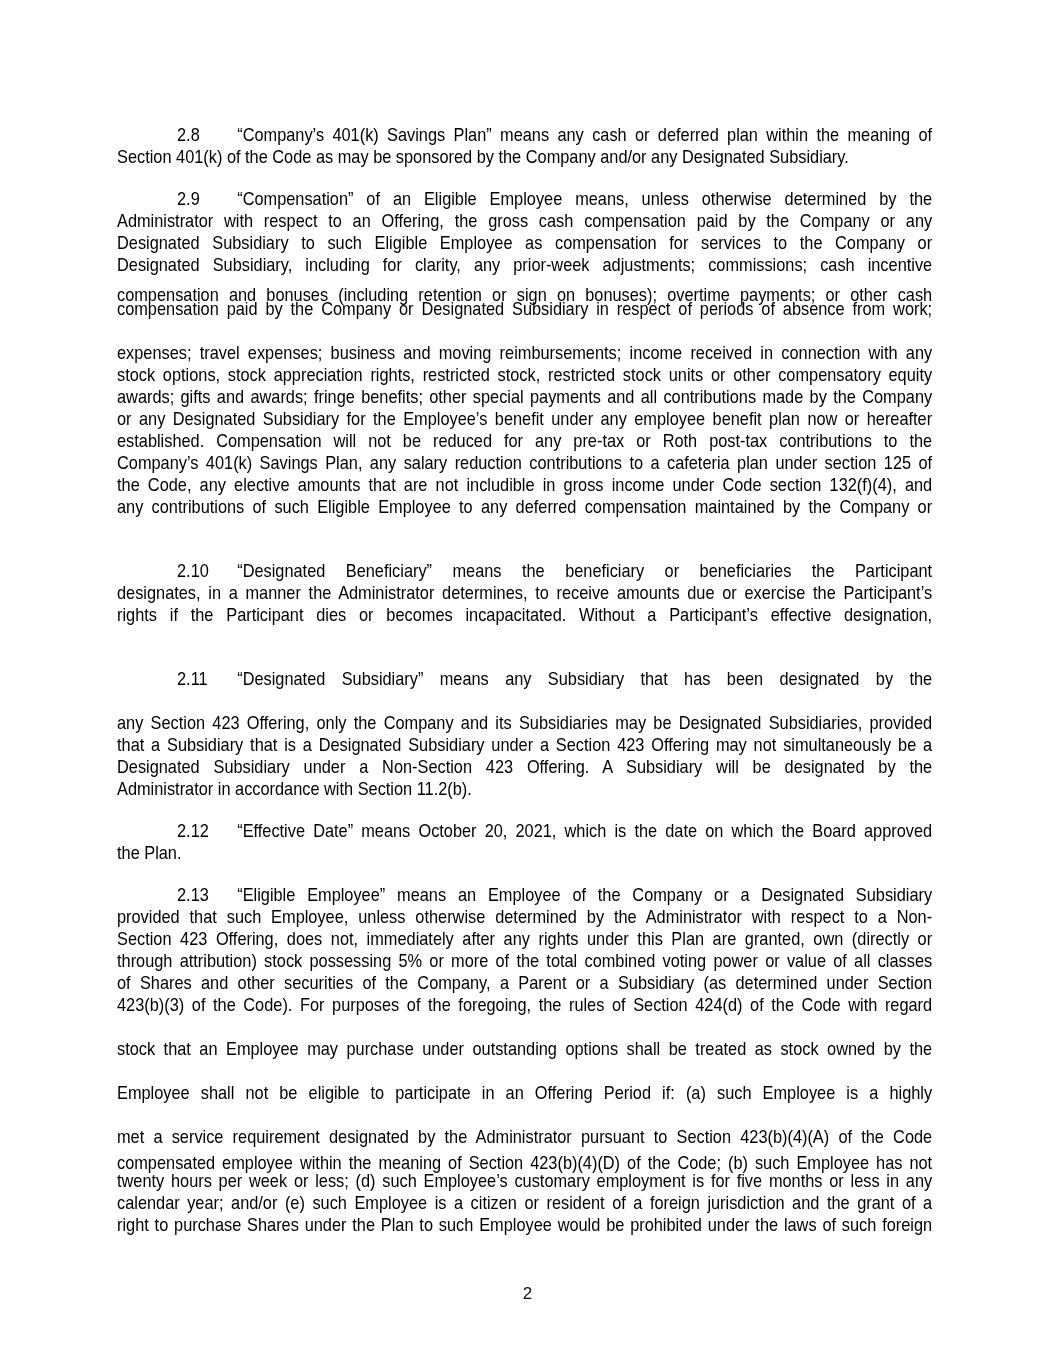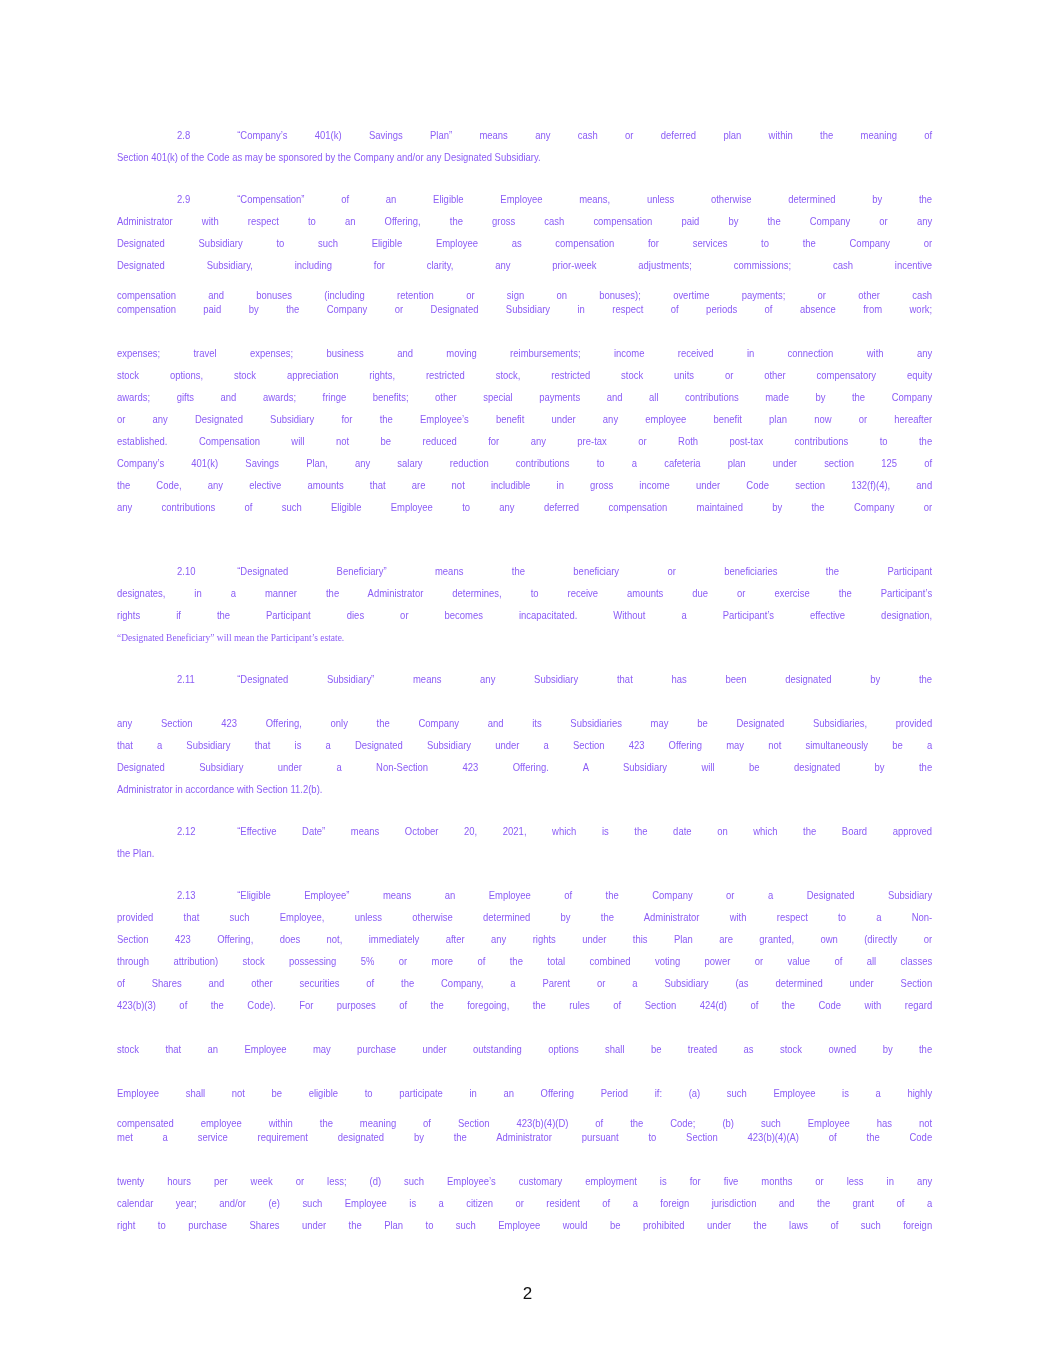"2.8 “Company’s 401(k) Savings Plan”" .line { color: #8b5cf6 -> #000000; font-size: 11px -> 19px }
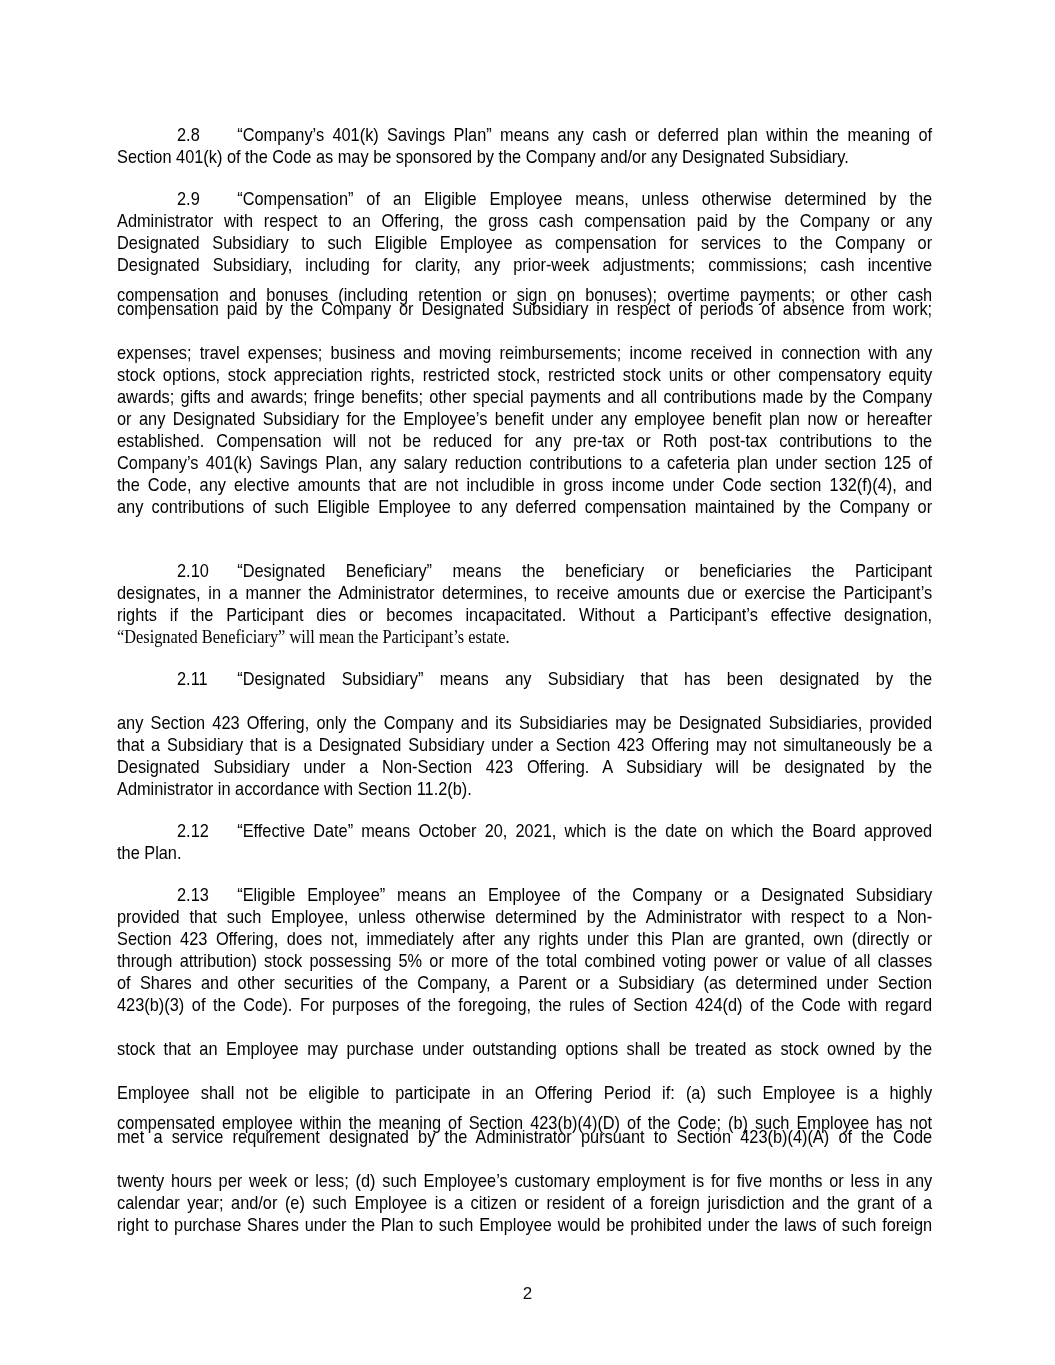"“Designated Beneficiary” will mean the" div.line { html: <div><span>“Designated Beneficiary” will mean the Participant’s estate.</span></div> -> none }
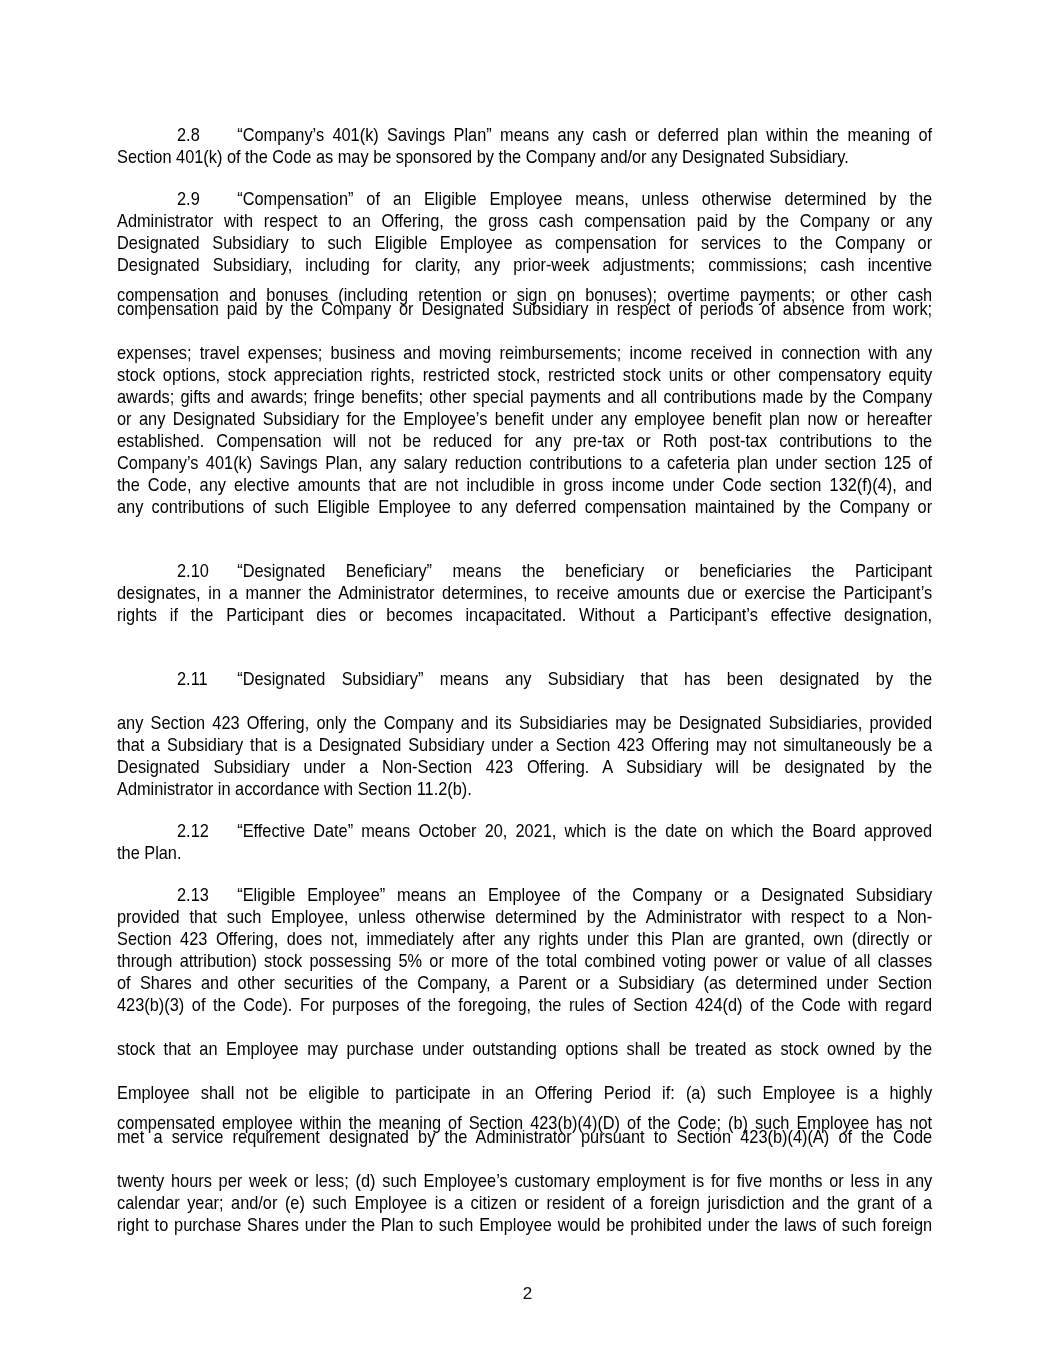"compensated employee within the meaning" div.line { top: 1112px -> 1152px }
